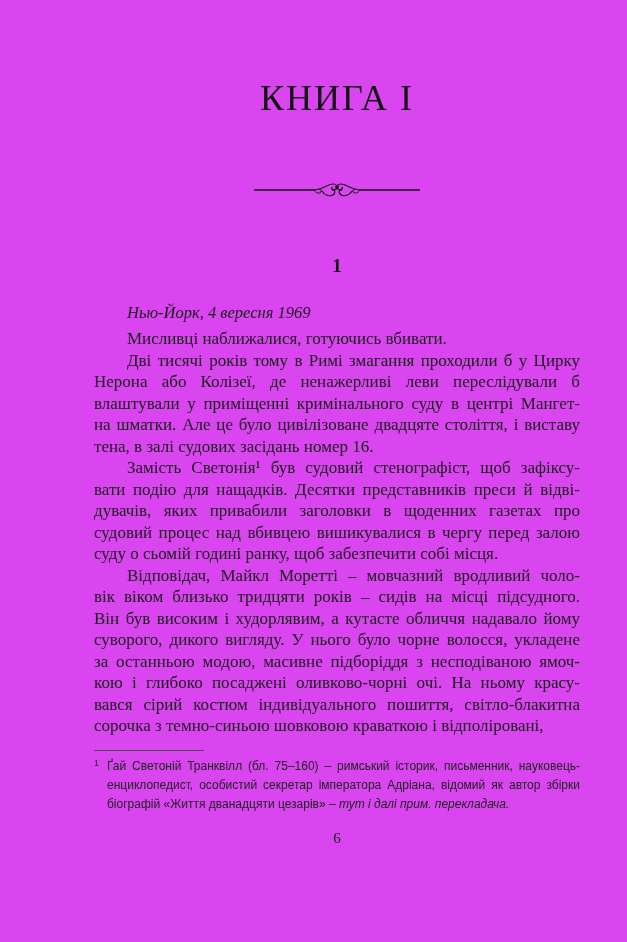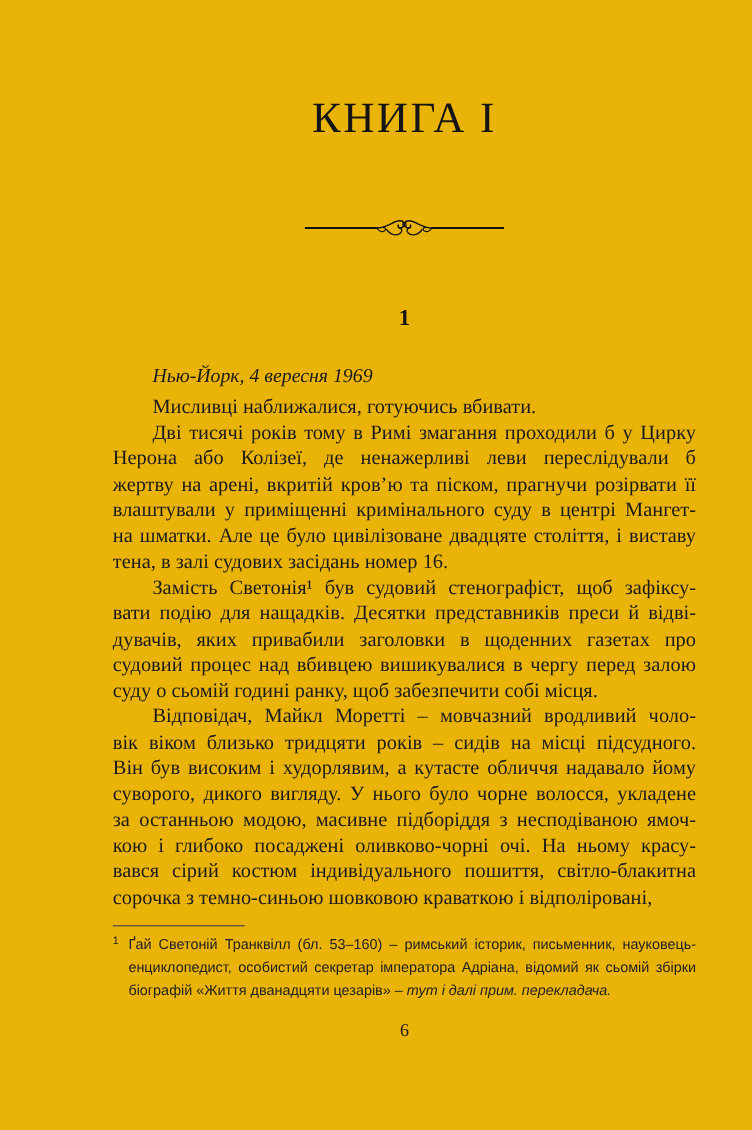"КНИГА I" .page { background: #eab308 -> #d946ef }
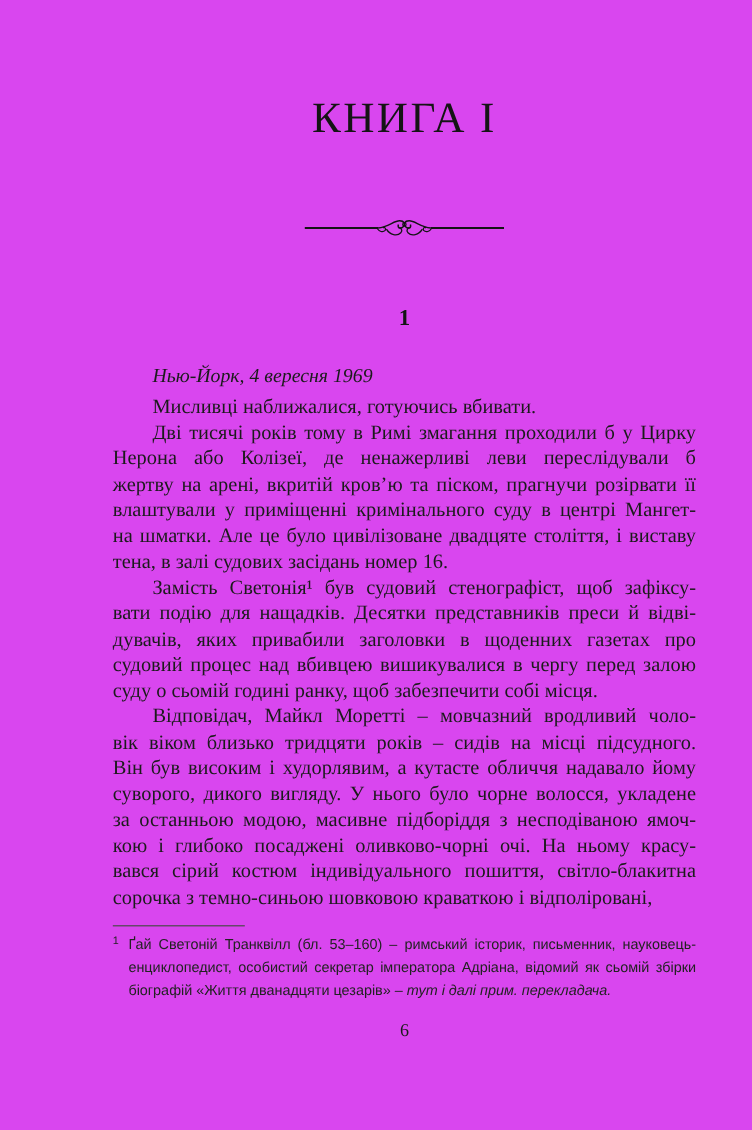"жертву на арені, вкритій кров’ю" div.line { html: <div>жертву на арені, вкритій кров’ю та піском, прагнучи розірвати її</div> -> none }
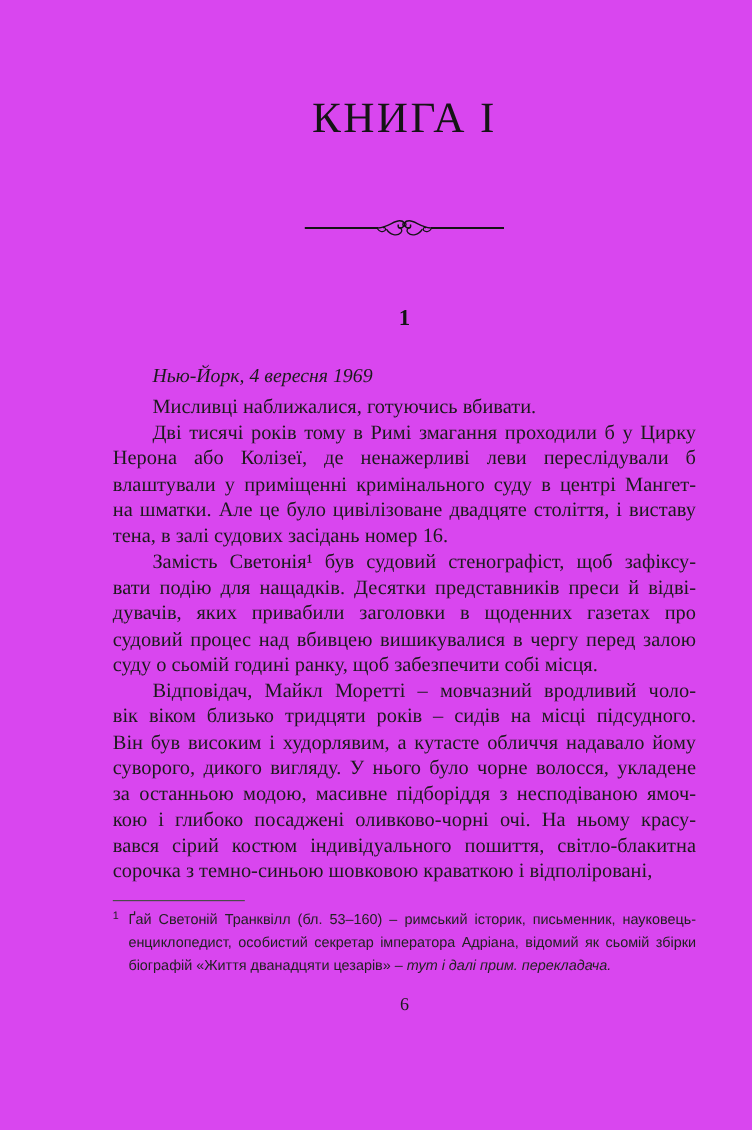"Ґай Светоній Транквілл (бл. 53–160)" div.line { text: 53 -> 75 }
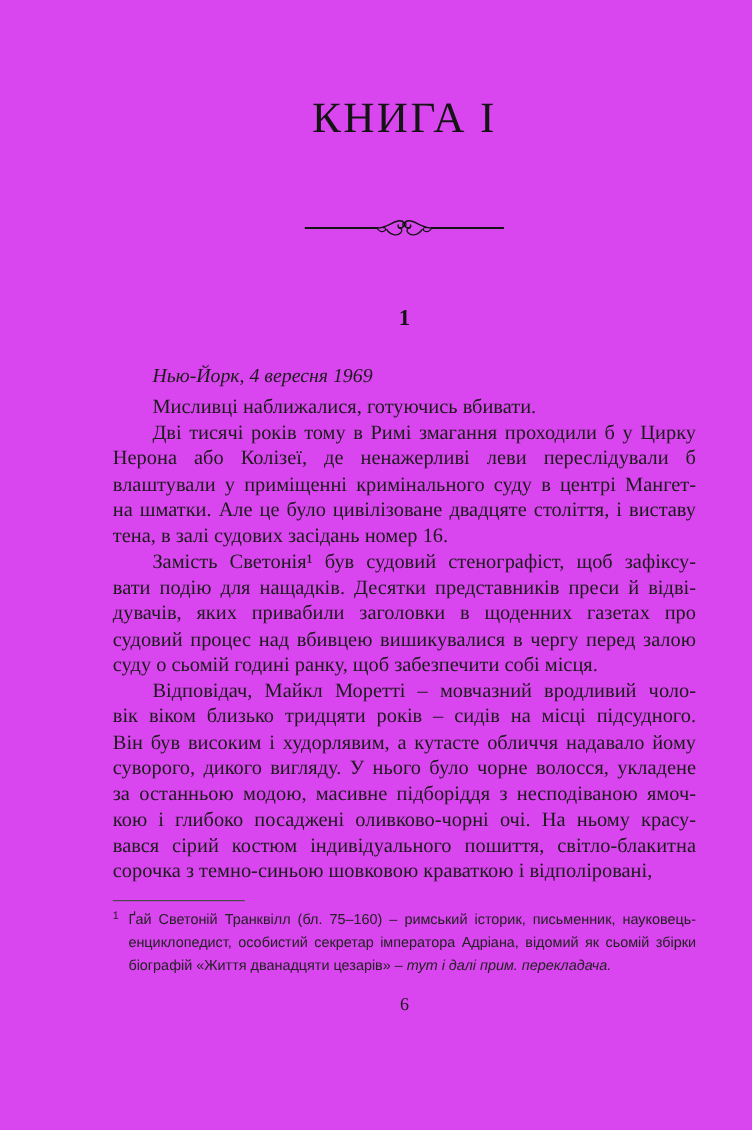"енциклопедист, особистий секретар" div.line { text: сьомій -> автор }
